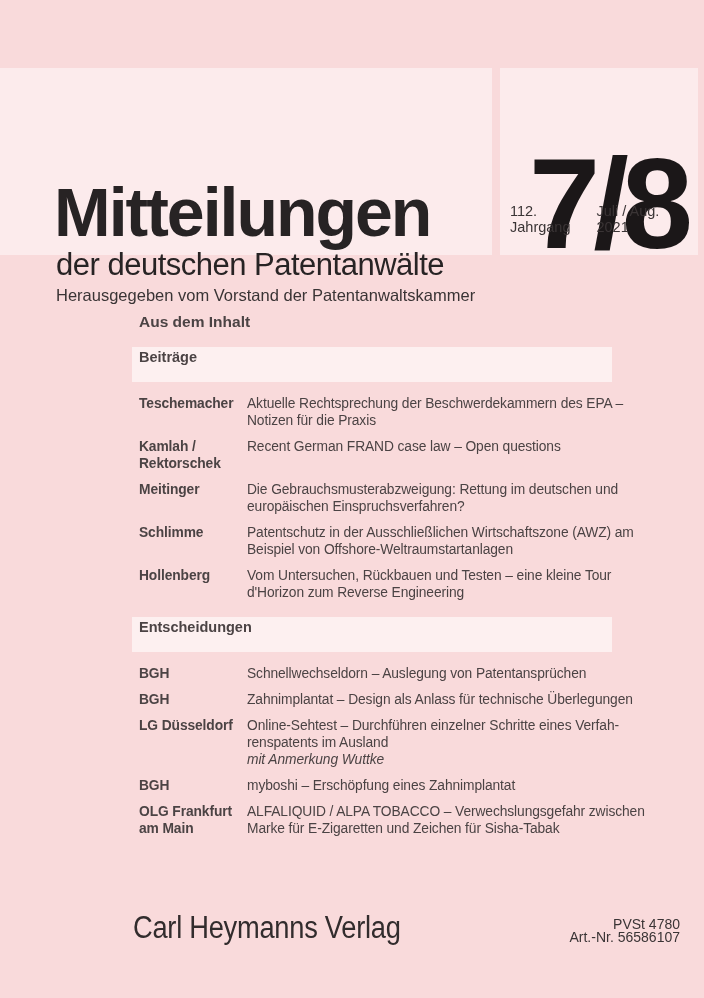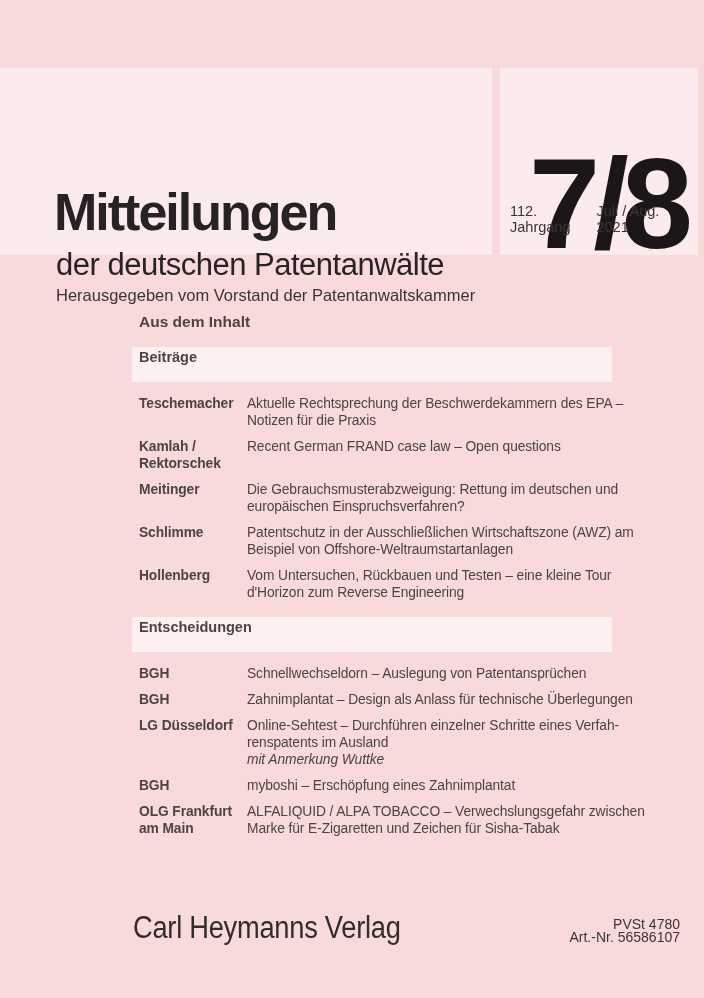"Mitteilungen" #journal-title { font-size: 52px -> 68px }
